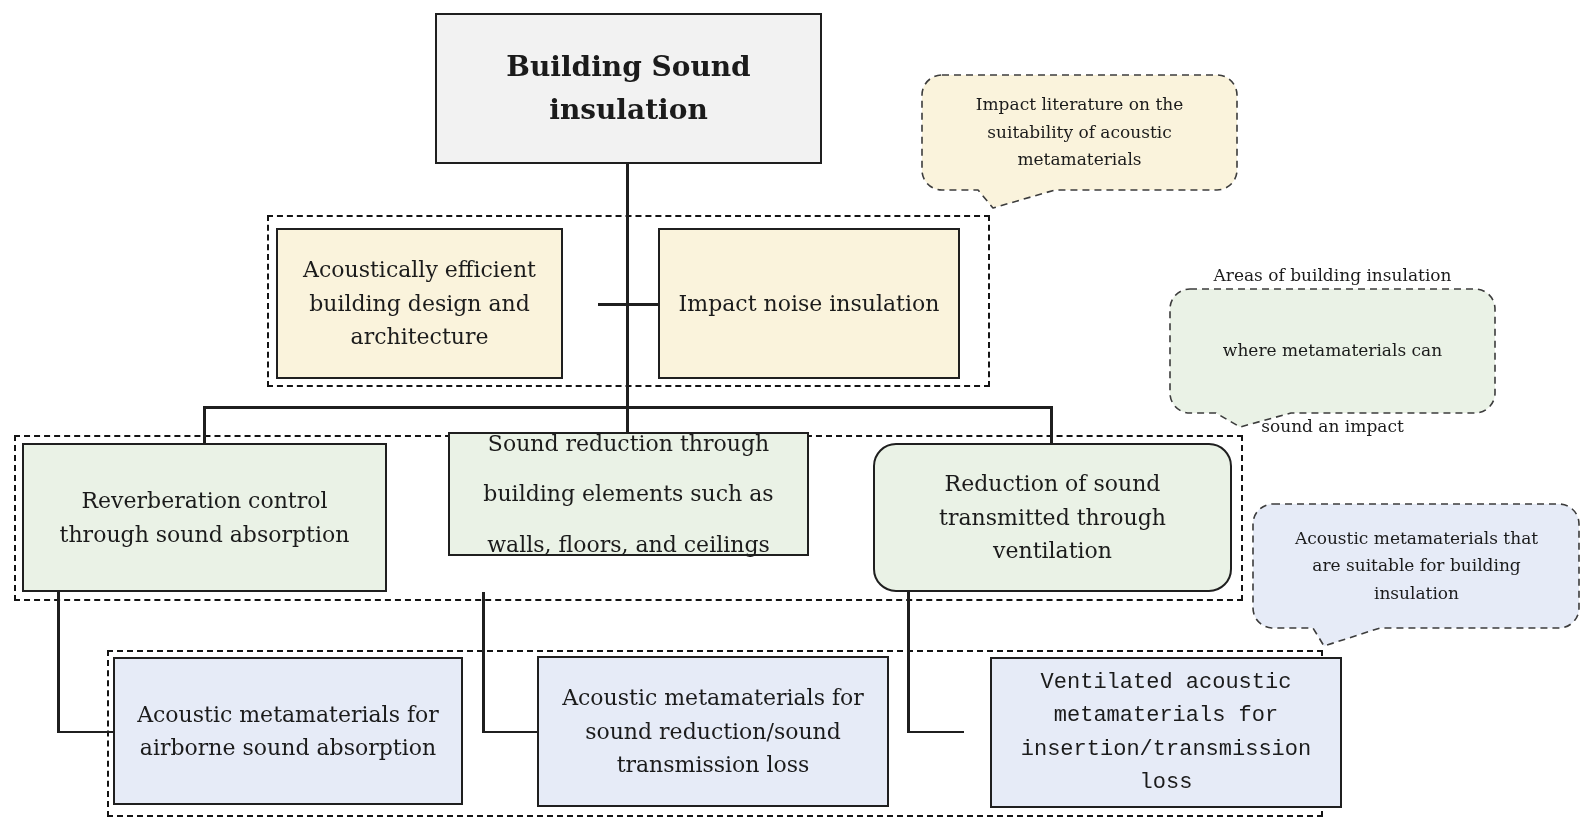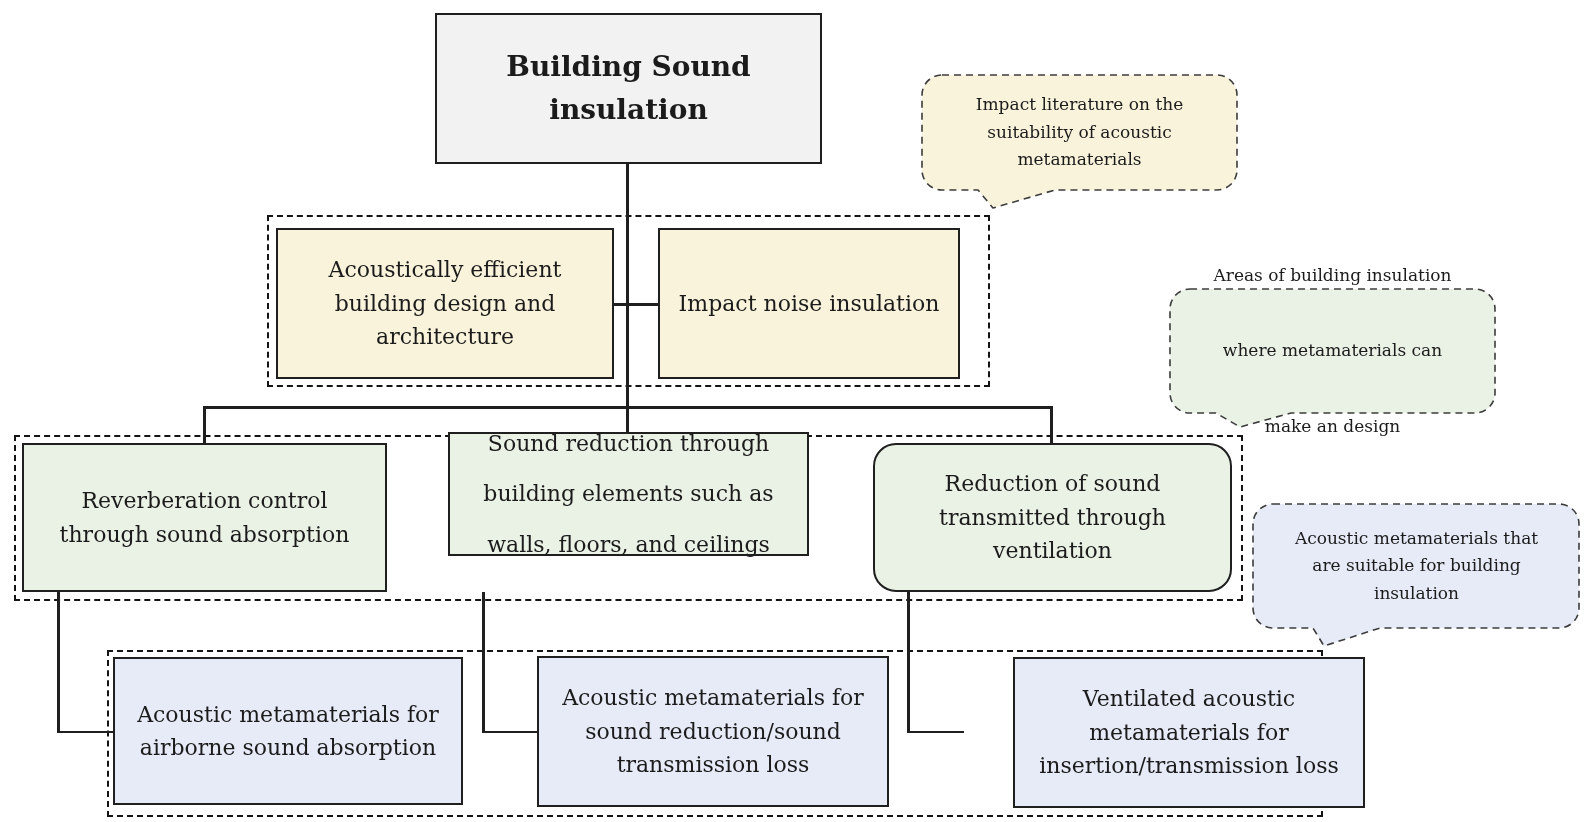"Acoustically efficient" div.node { width: 338px -> 287px }
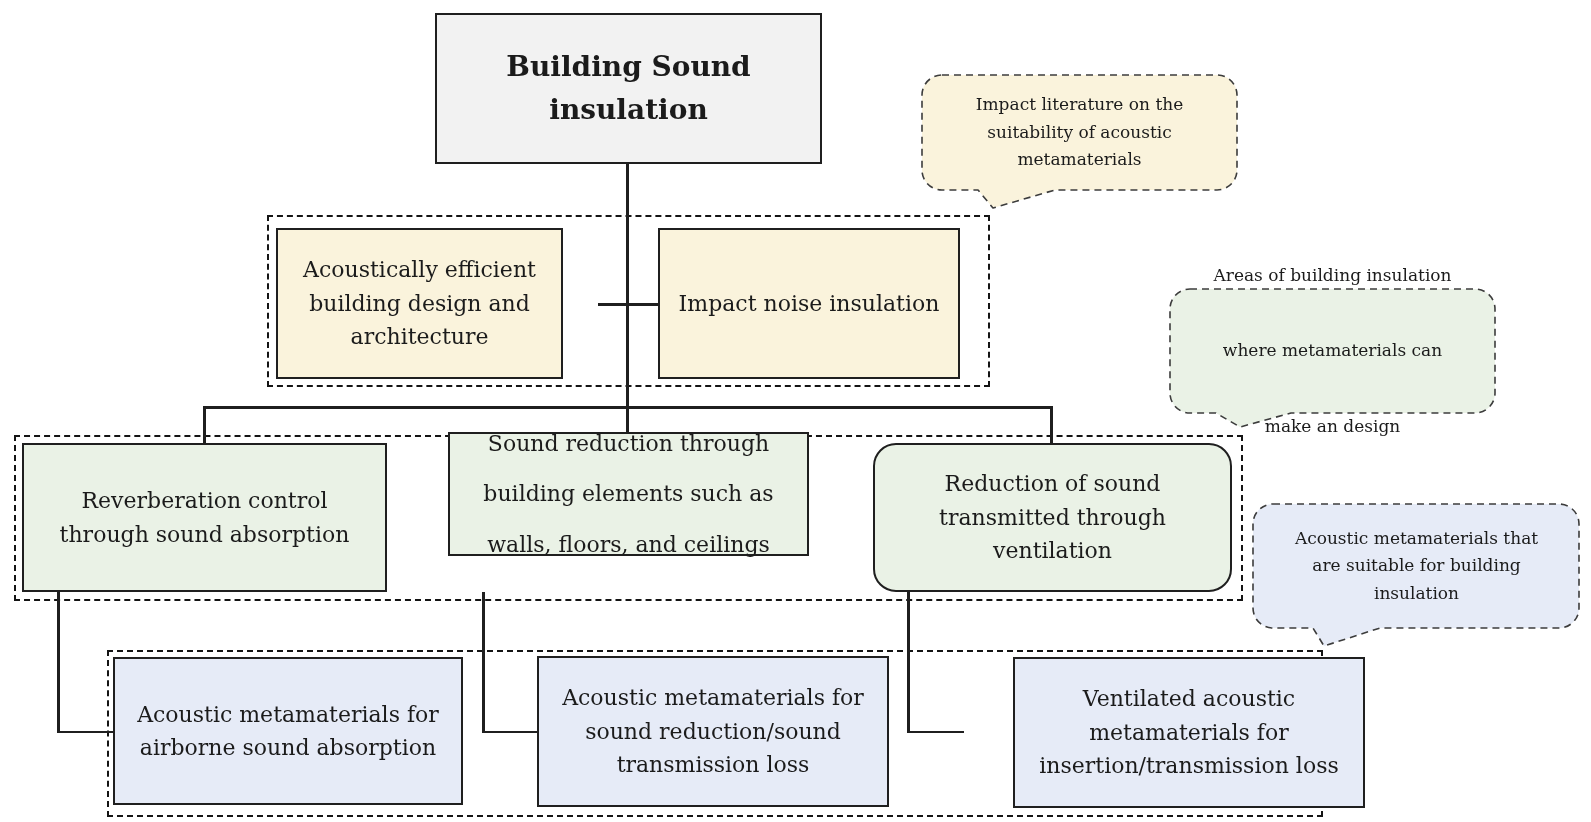"make an design" span.ln { text: make an design -> sound an impact }
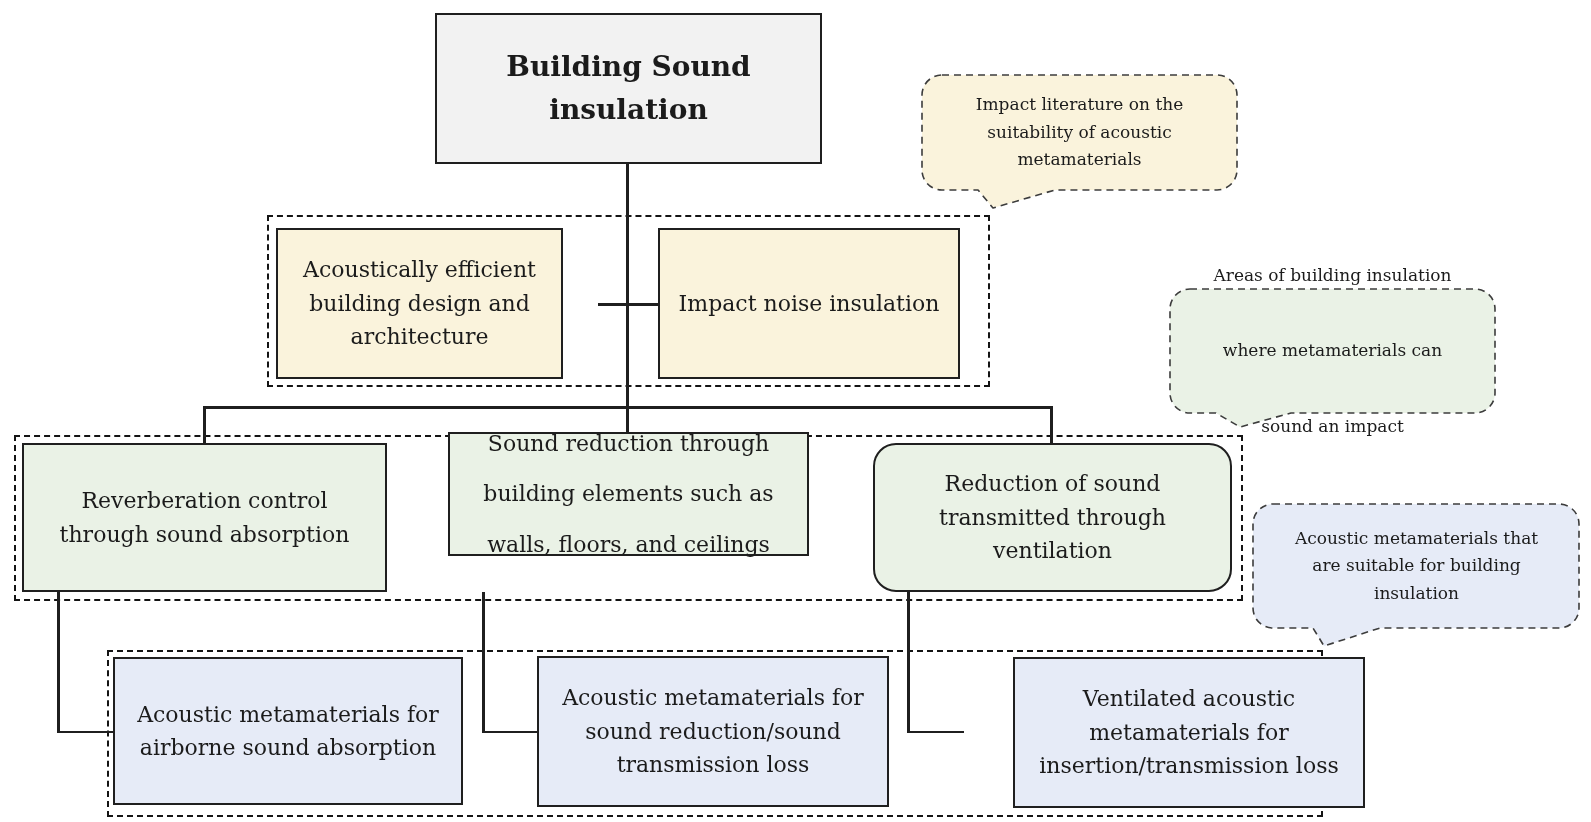"Ventilated acoustic" div.node { font-family: none -> Liberation Mono, monospace; left: 1013px -> 990px }
